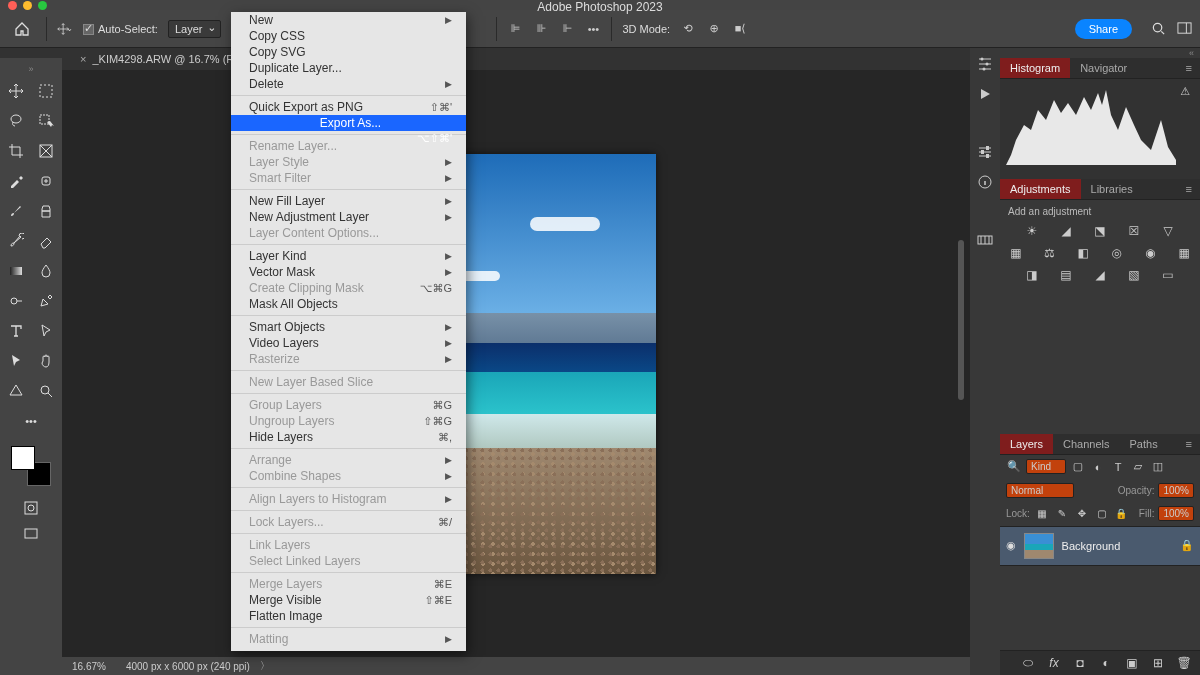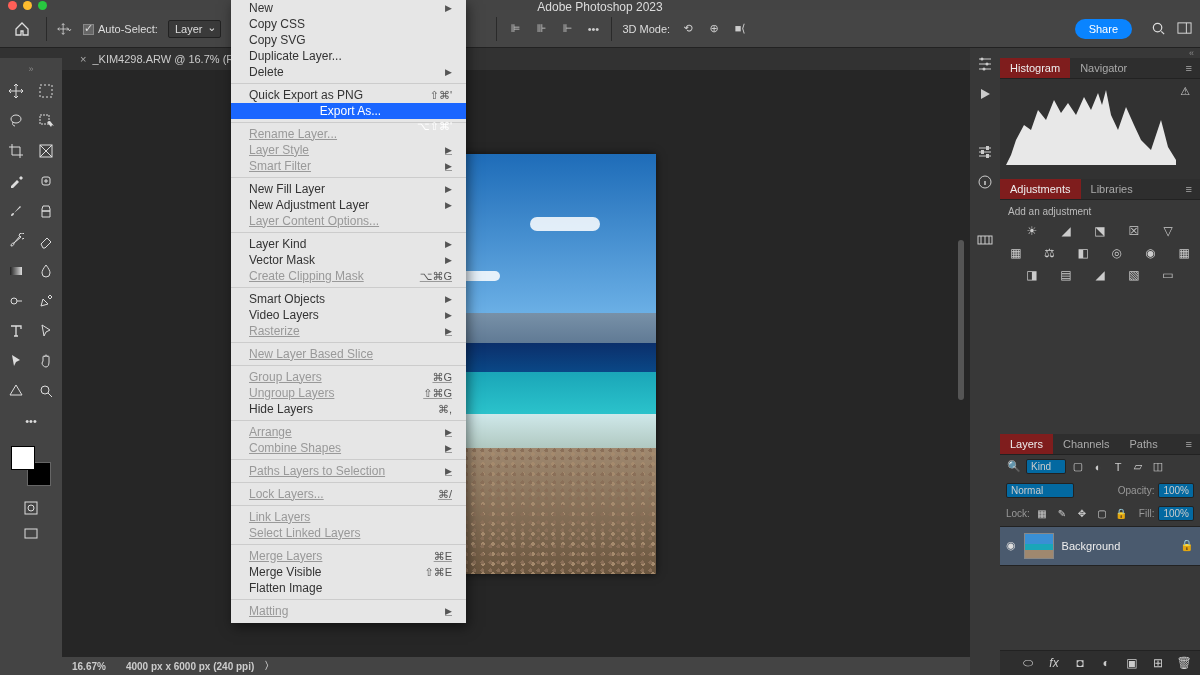"New" .menu { top: 0 -> 12px }
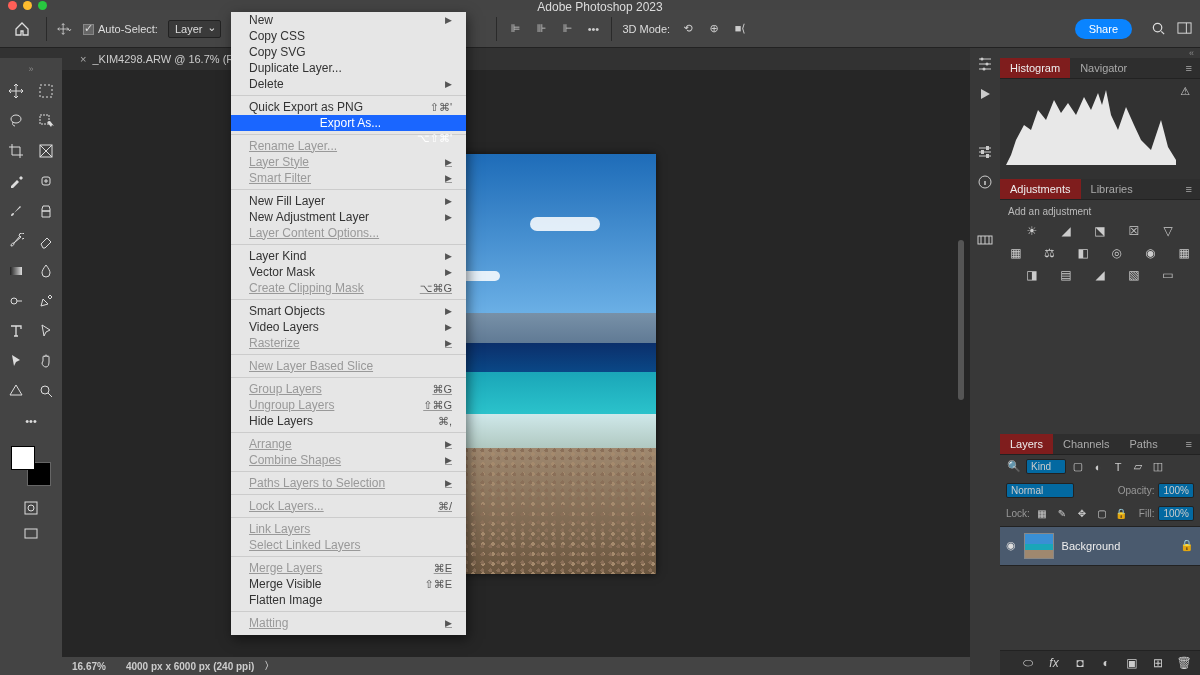"Rename Layer..." .mi.disabled { text-decoration: underline -> none }
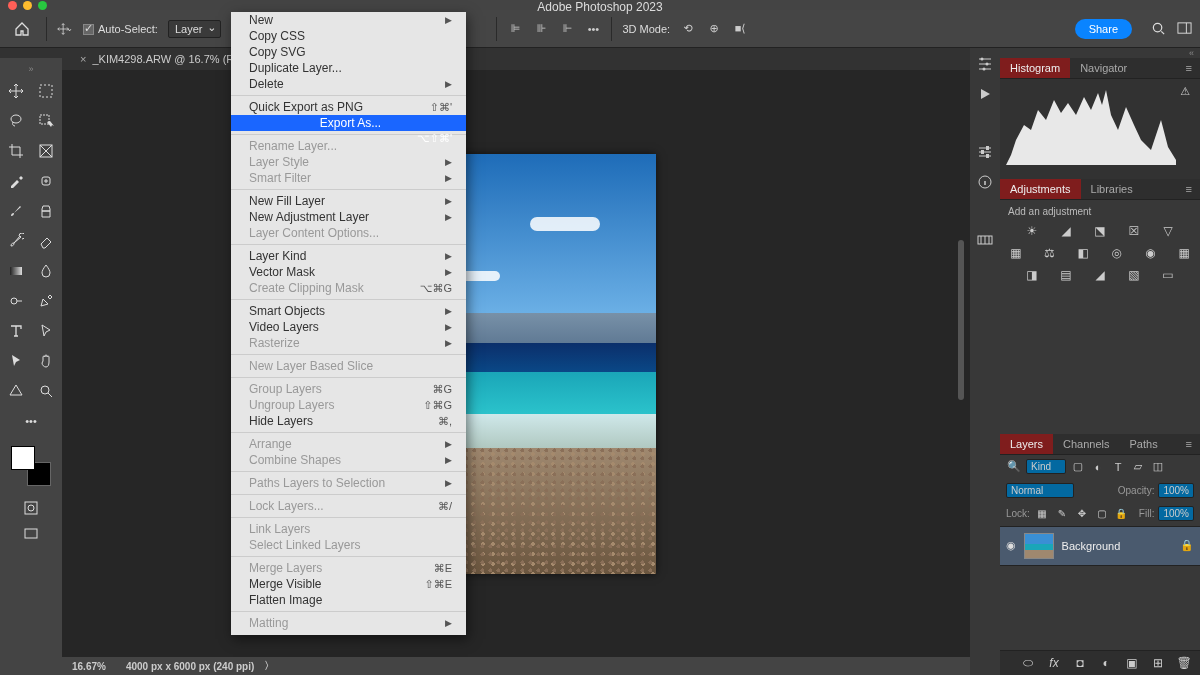"Mask All Objects" div.mi { html: none -> <div> <span>Mask All Objects</span> </div> }
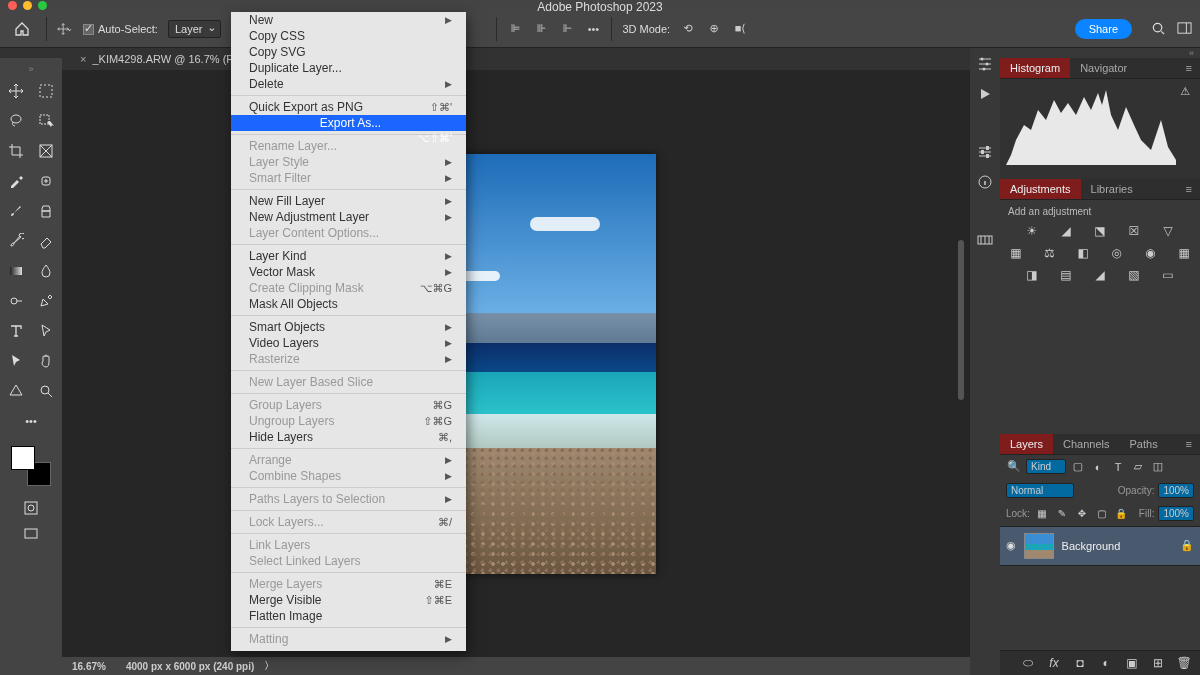"Kind" .mini-input { background: #0369a1 -> #c2410c }
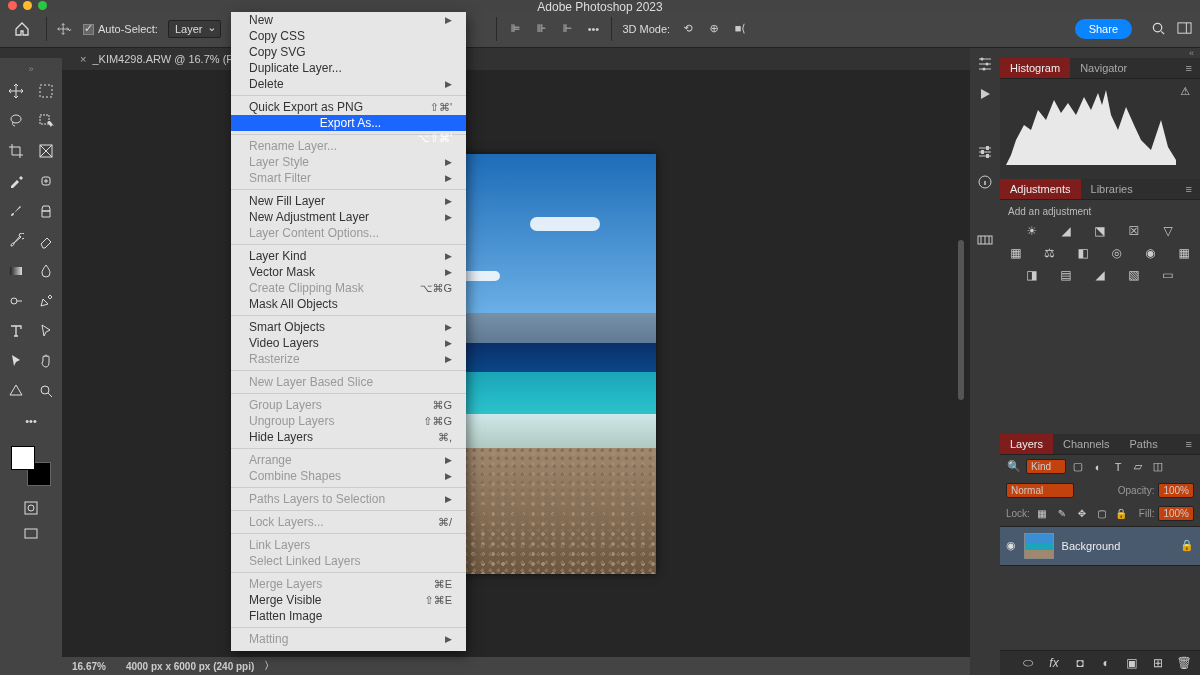"Paths Layers to Selection" span { text: Paths Layers to Selection -> Align Layers to Histogram }
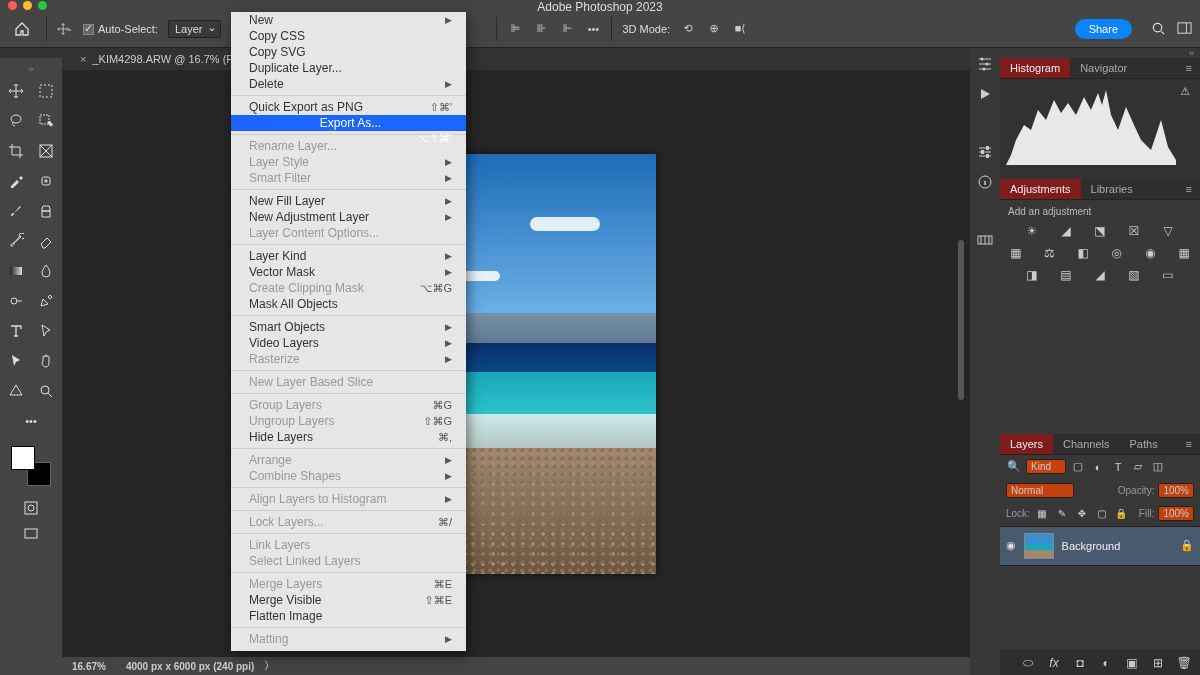"16.67%" .status-seg { font-weight: bold -> none }
